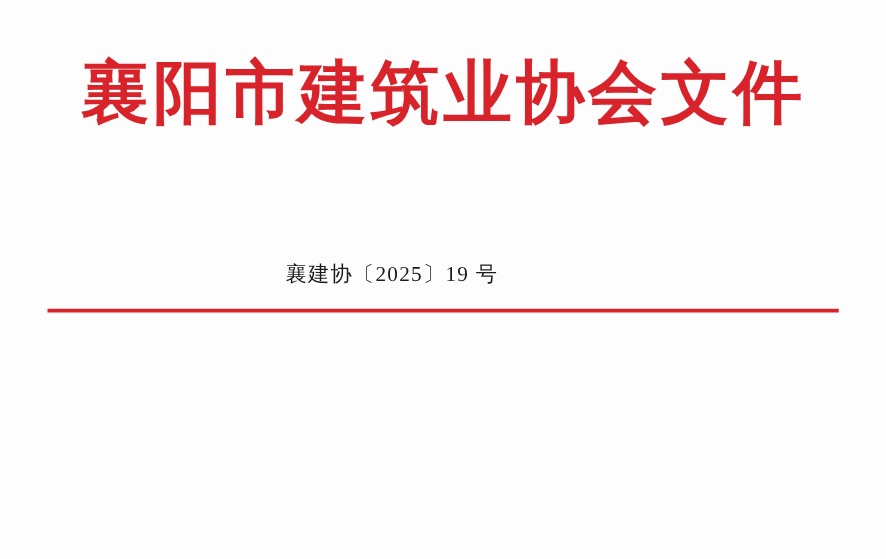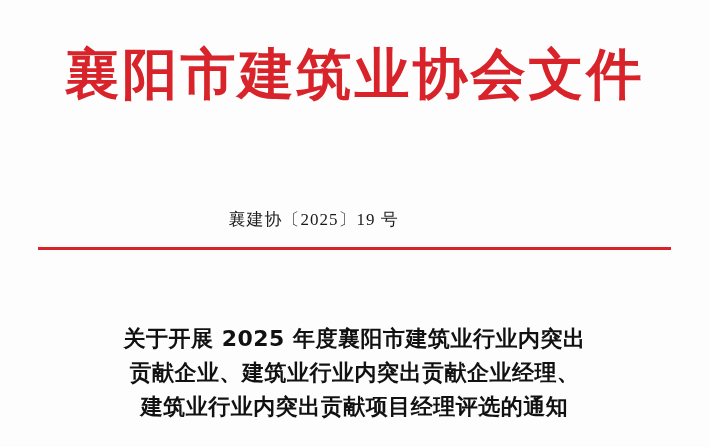"关于开展 2025 年度襄阳市建筑业行业内突出" div.title-block { html: <div> <span>关于开展 2025 年度襄阳市建筑业行业内突出</span> <span>贡献企业、建筑业行业内突出贡献企业经理、</span> <span>建筑业行业内突出贡献项目经理评选的通知</span> </div> -> none }
